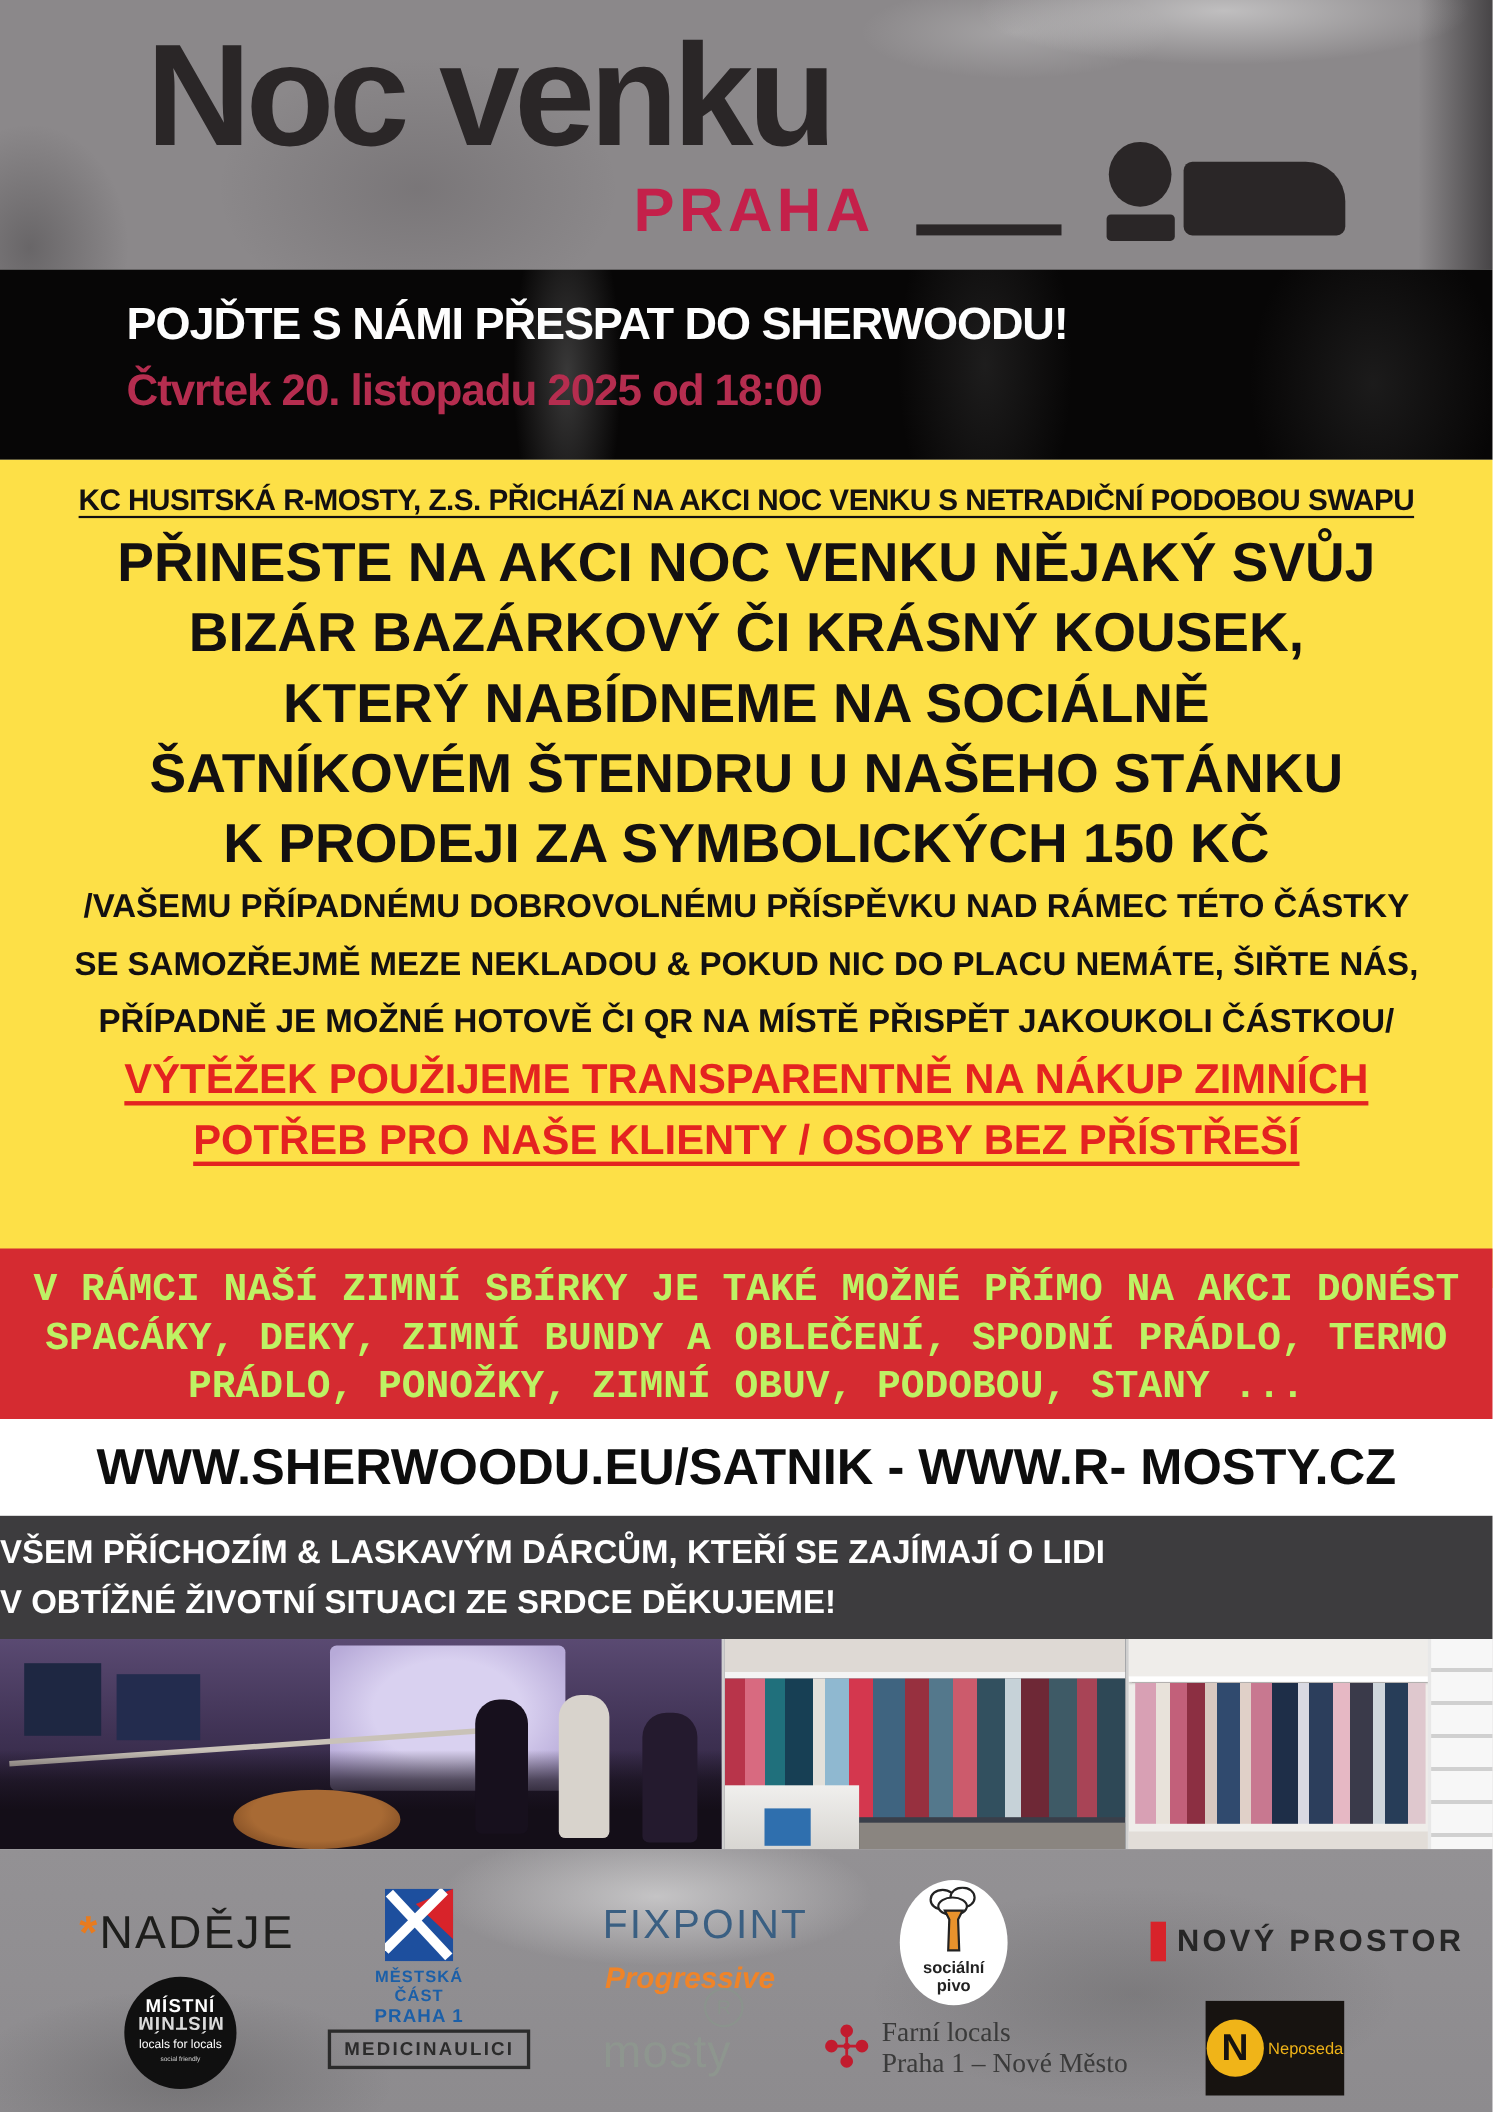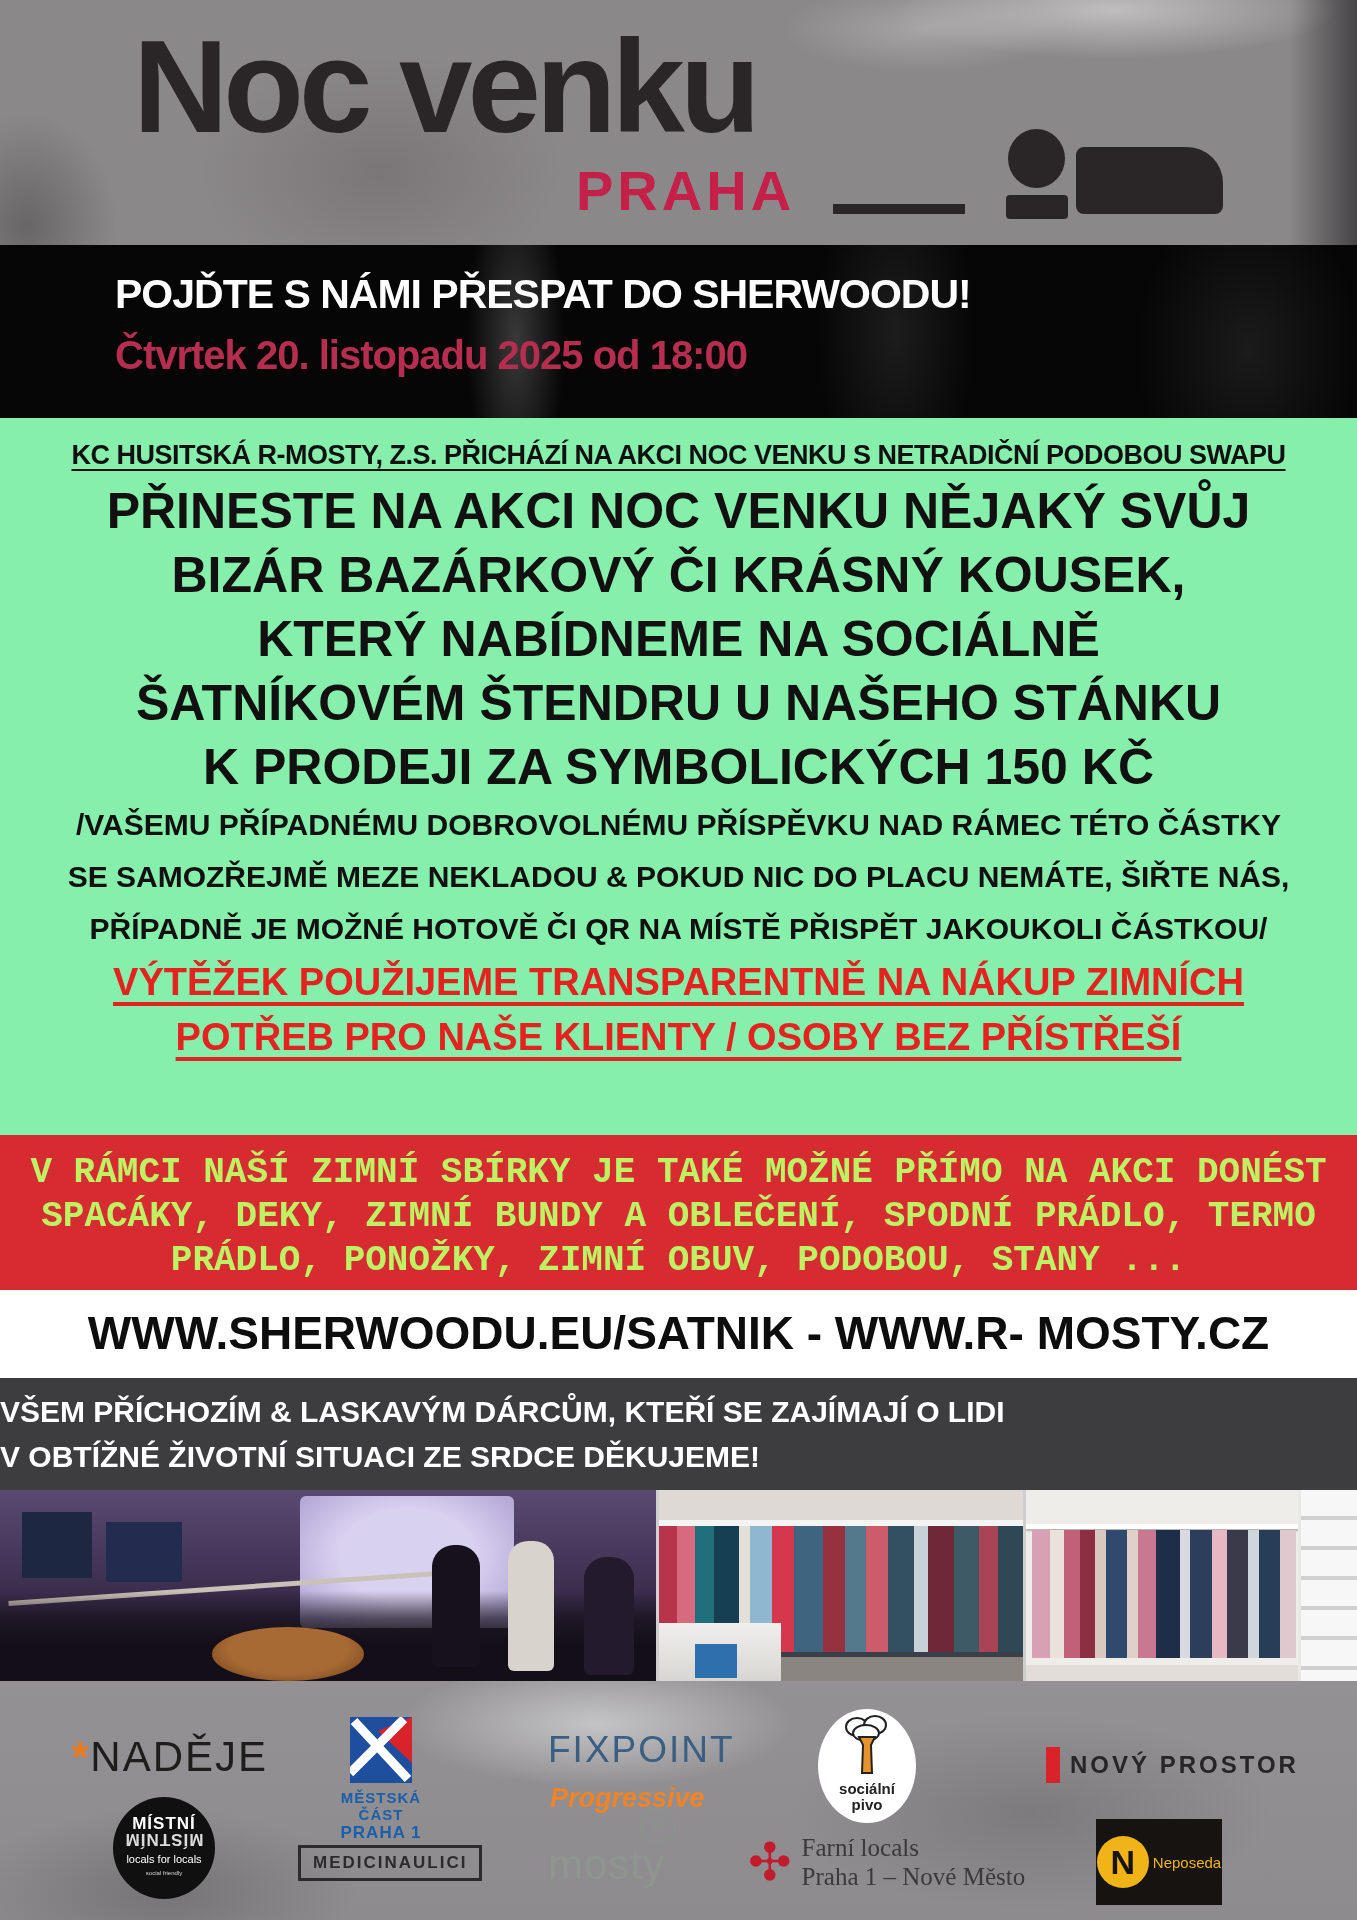"KC HUSITSKÁ R-MOSTY, Z.S. PŘICHÁZÍ" .content { background: #86efac -> #fde047 }
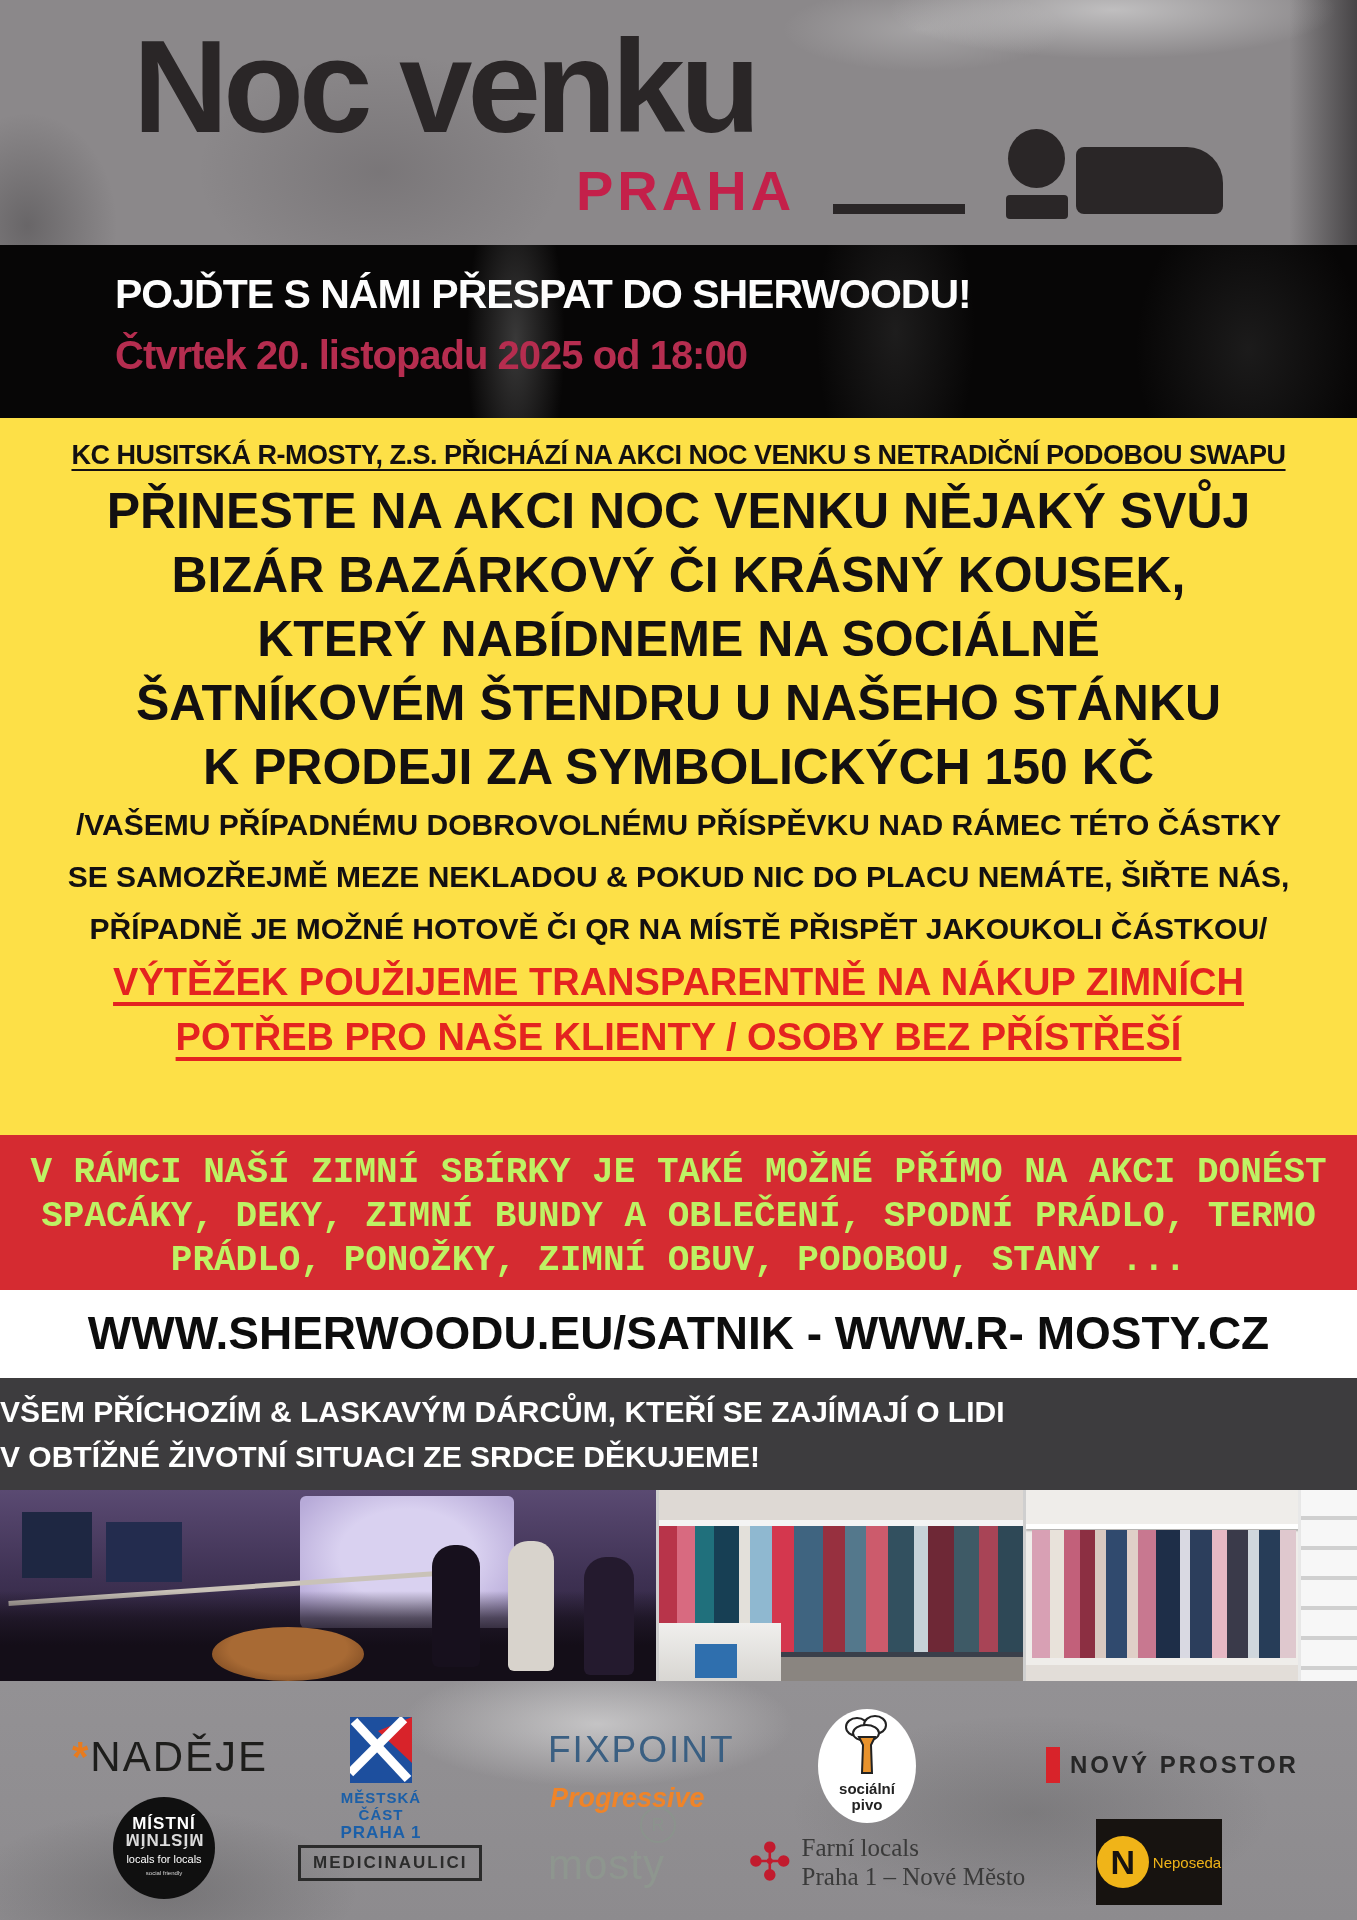"NOVÝ PROSTOR" .np-text { font-size: 24px -> 28px }
